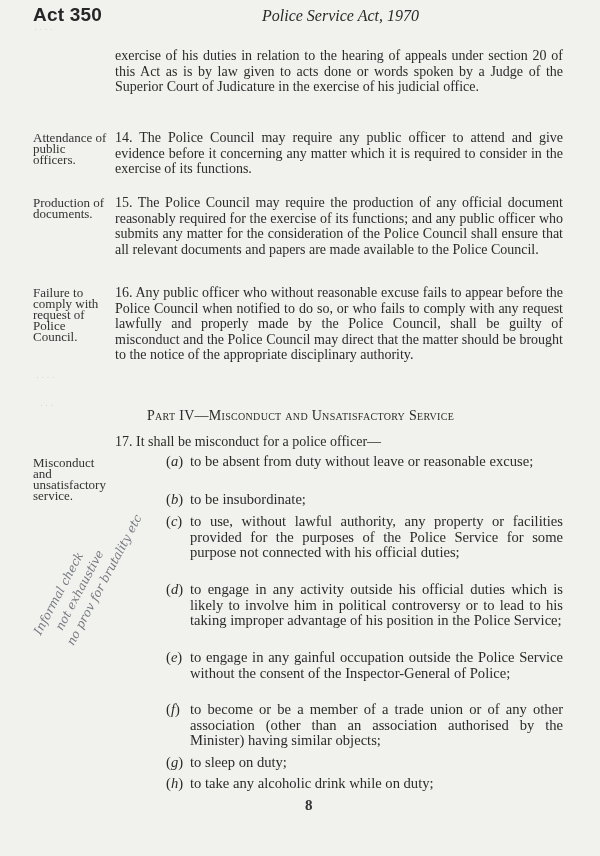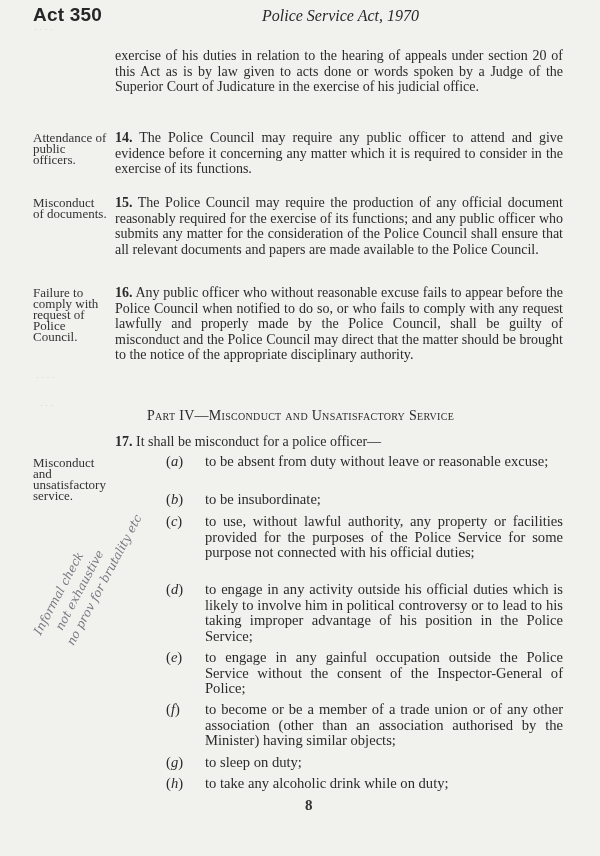"14." .secnum { font-weight: bold -> normal }
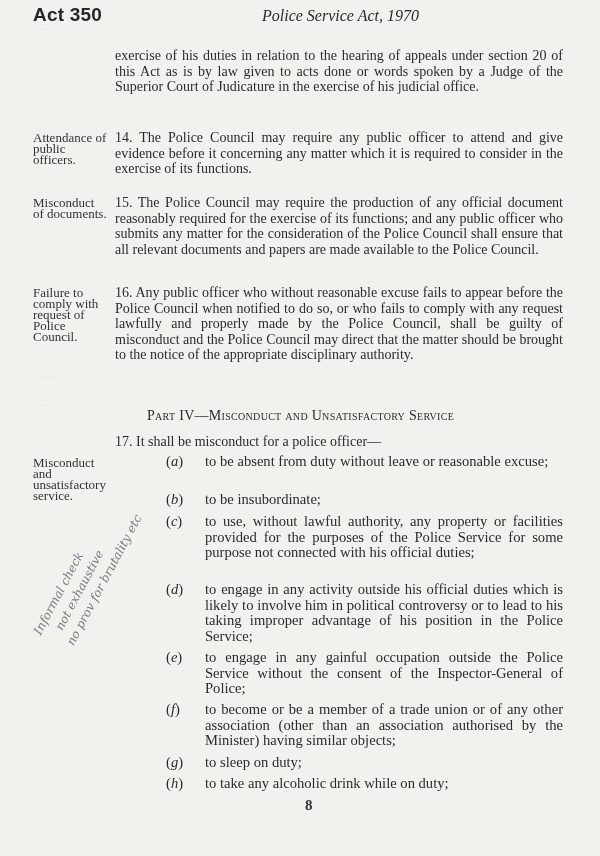"Misconduct of documents." div.marginal { text: Misconduct -> Production }
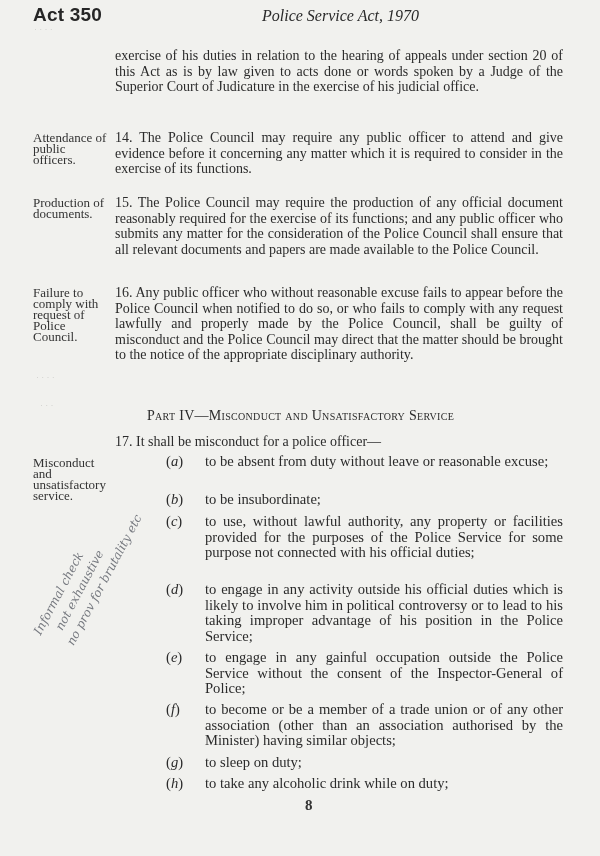"to be absent from duty" .item .txt { margin-left: 39px -> 24px }
